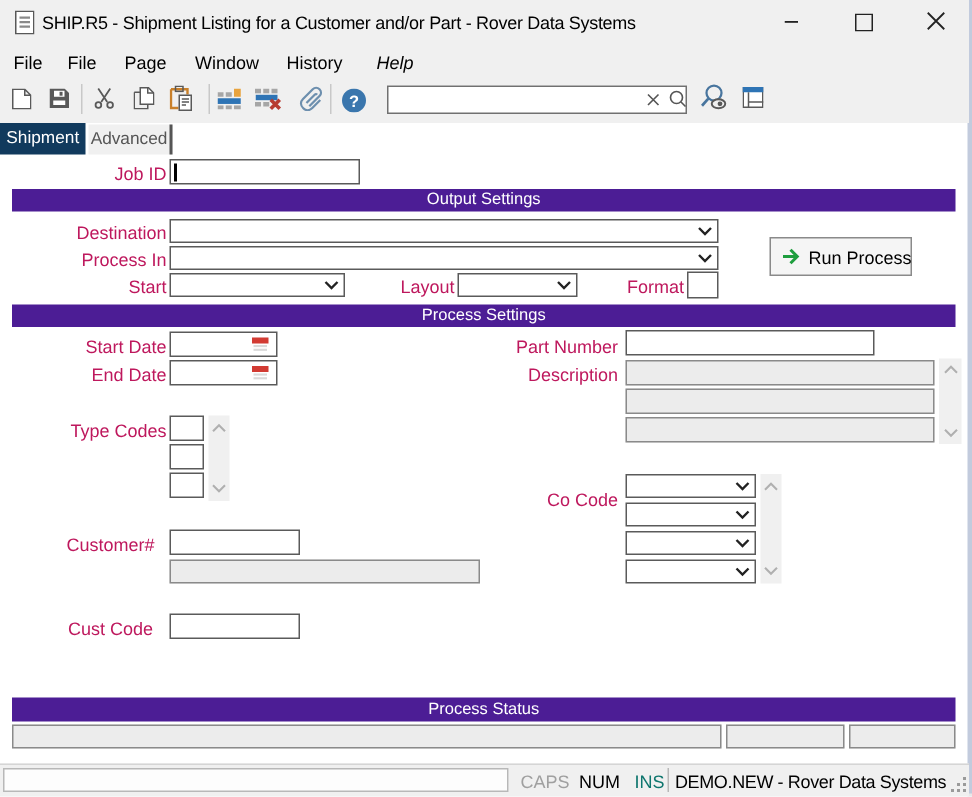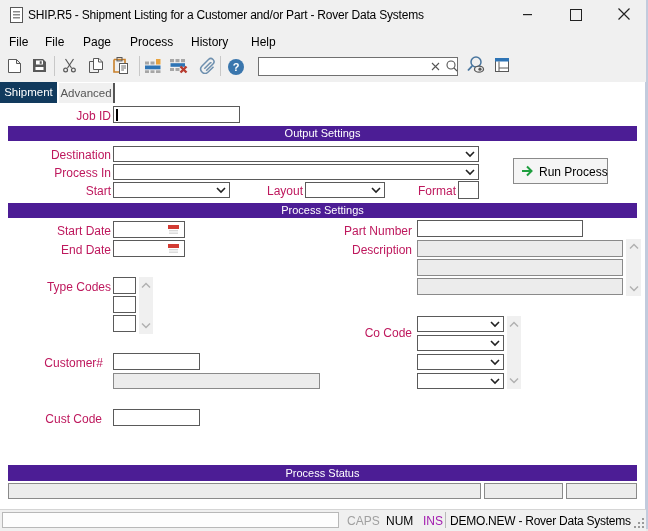"Process" div.abs { text: Process -> Window }
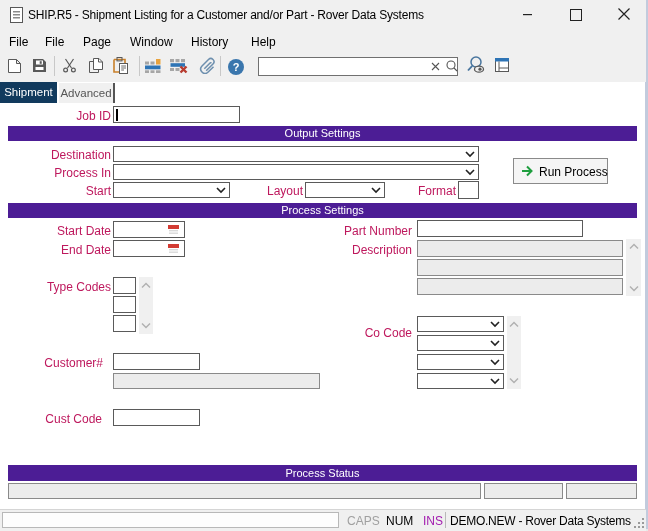"Help" div.abs { font-style: none -> italic }
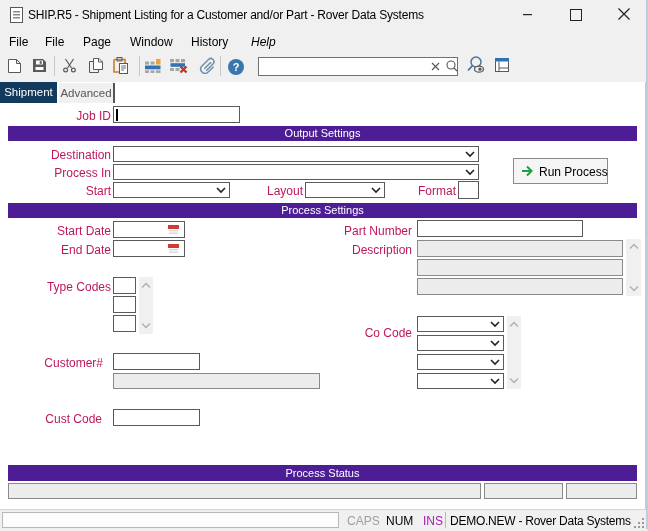"INS" div.abs { color: #a21caf -> #0f766e }
